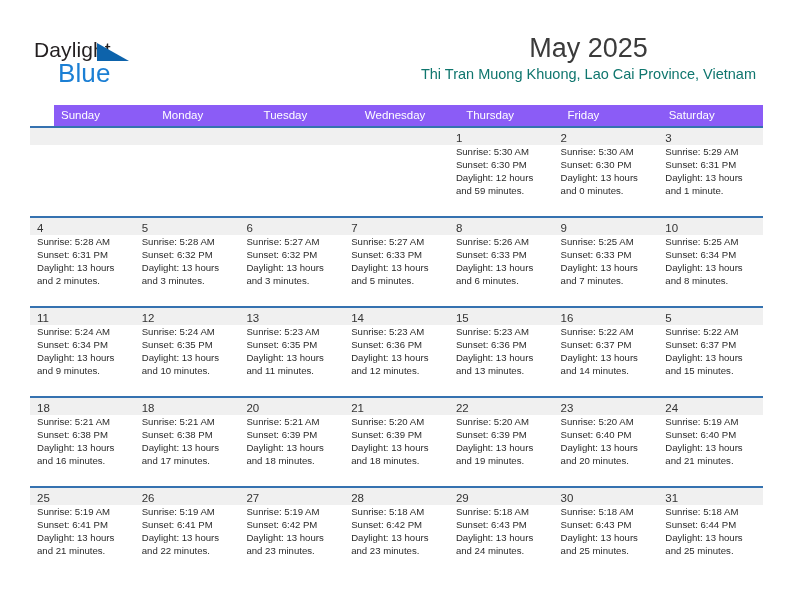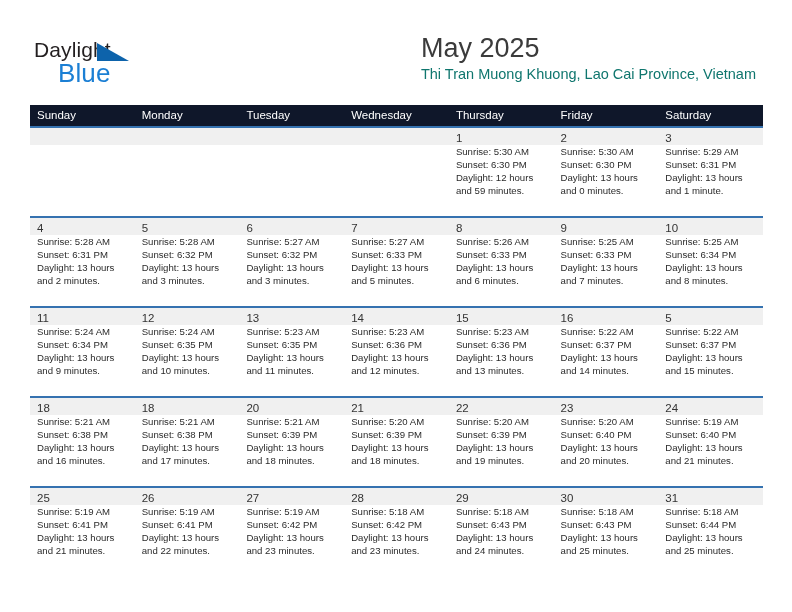"May 2025" .title-block { text-align: left -> center }
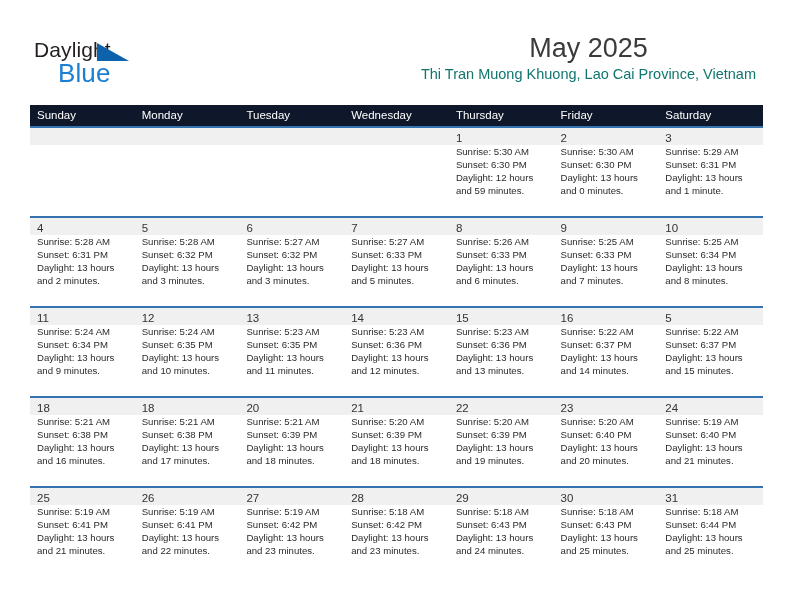"Sunday" .weekdays { background: #0f172a -> #8b5cf6; margin-left: none -> 24px }
